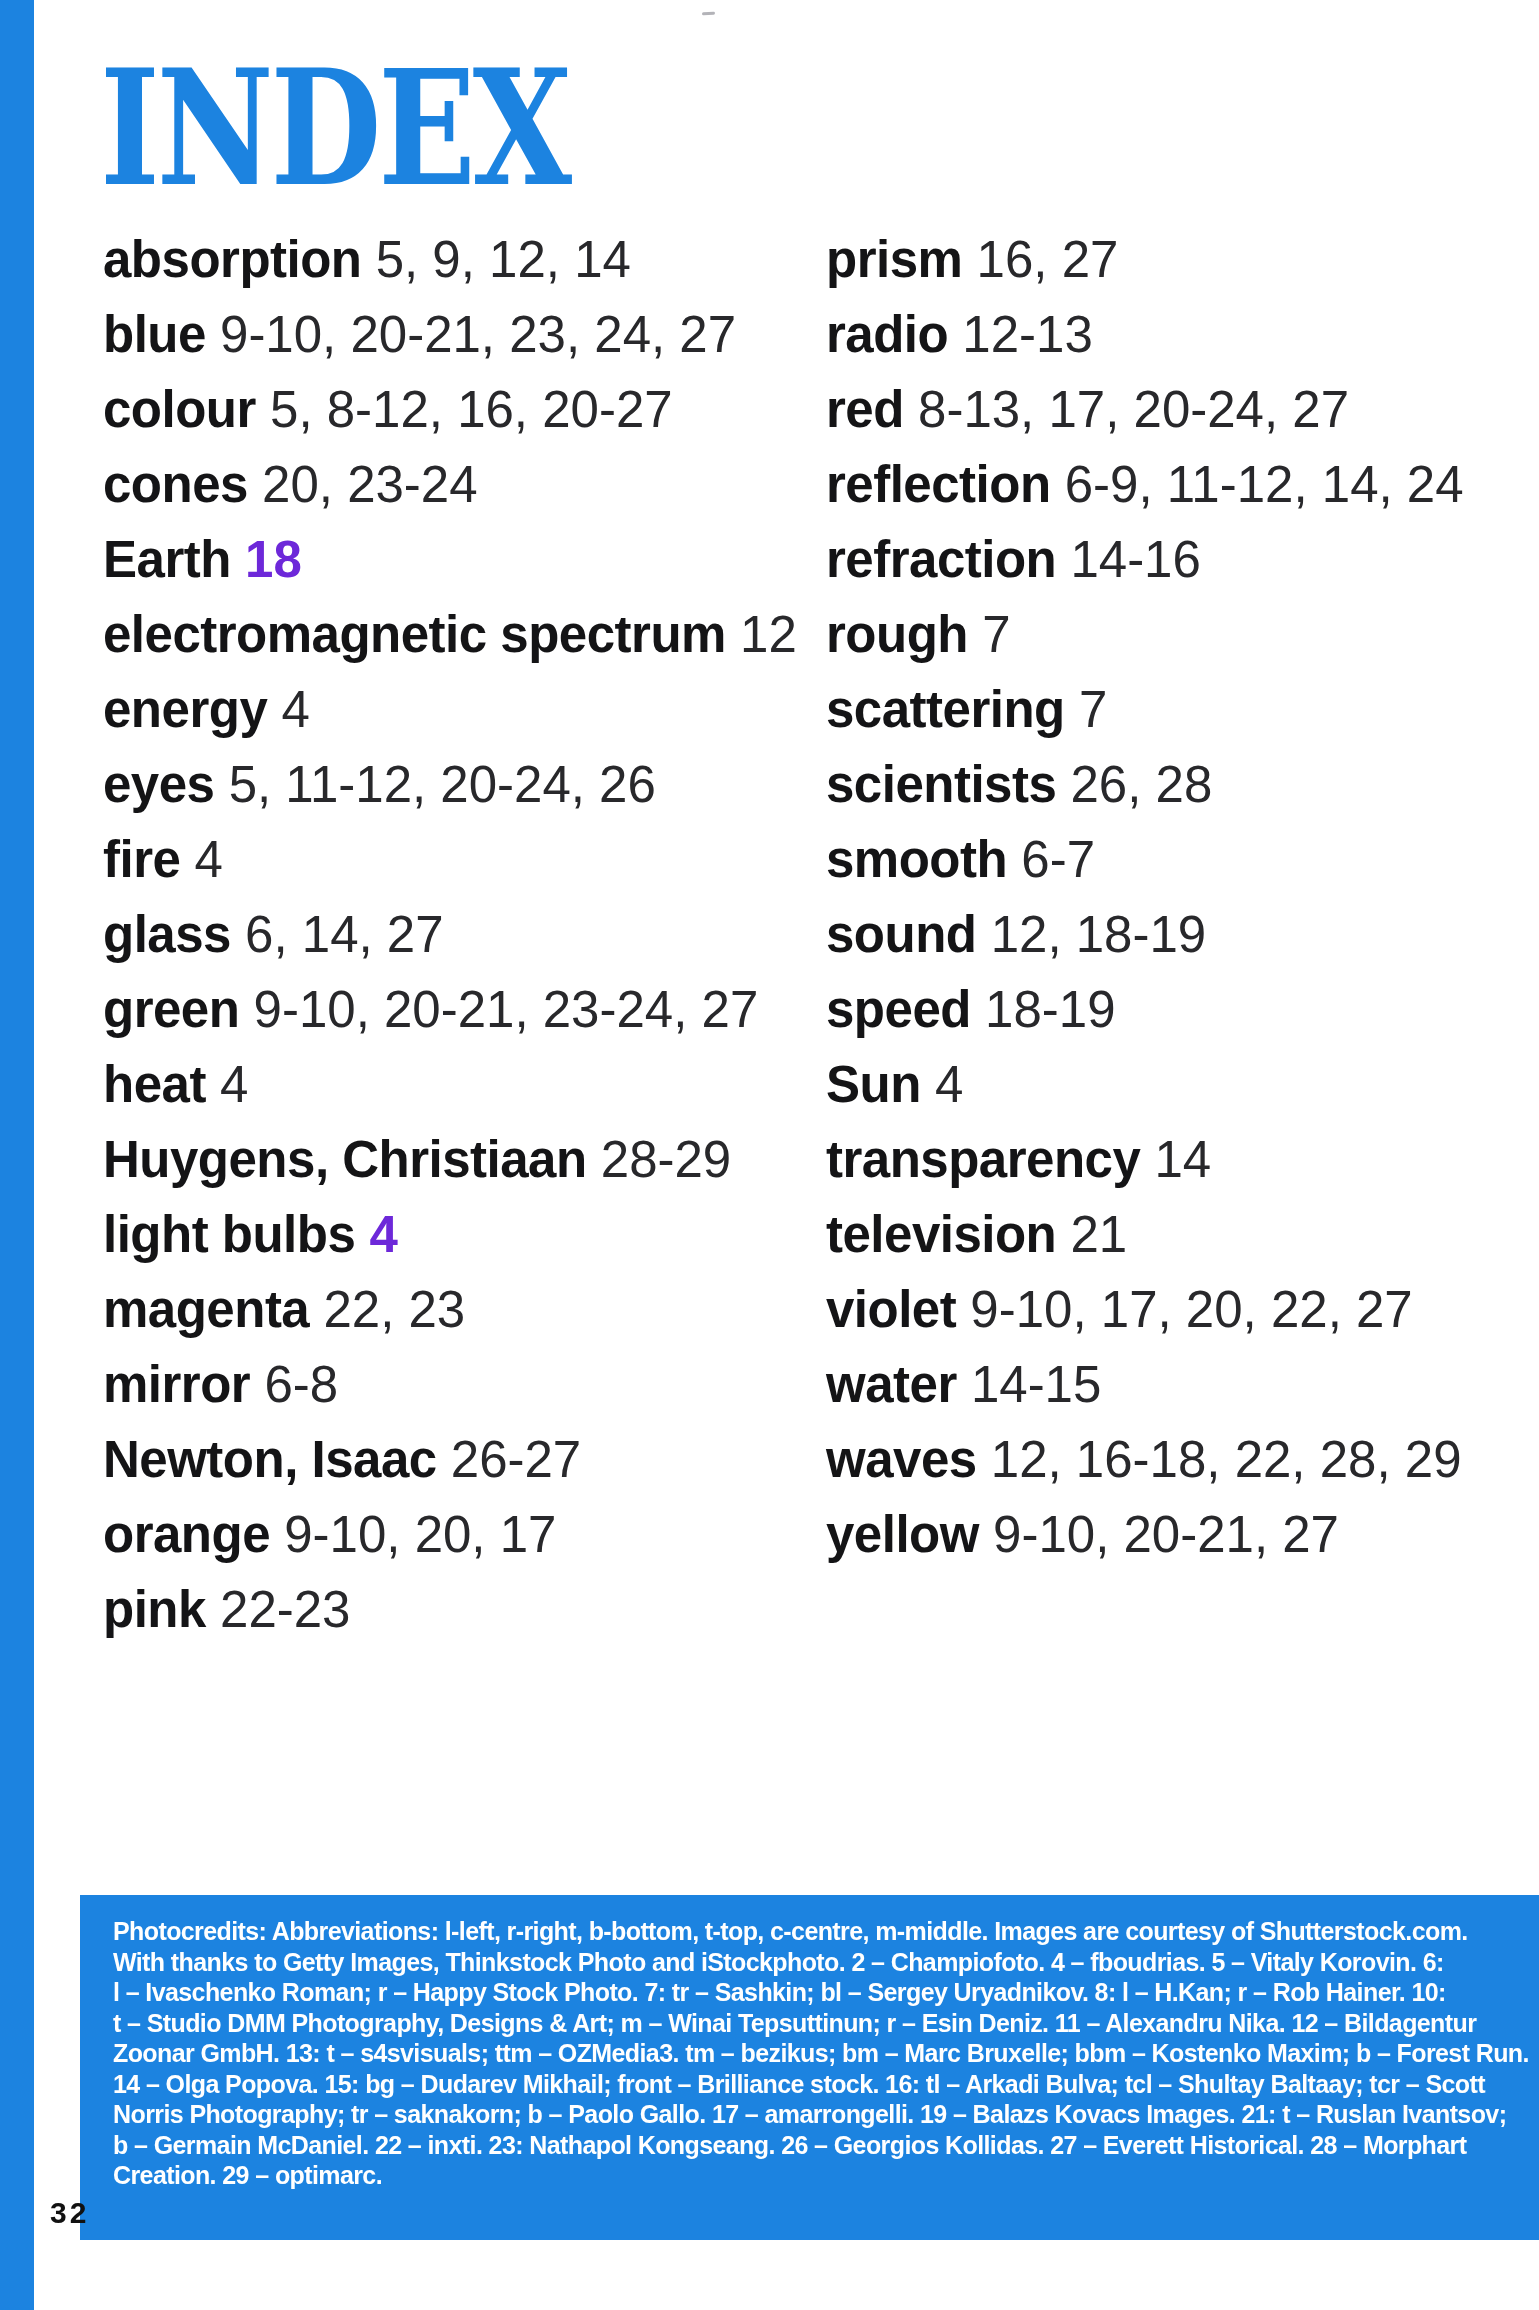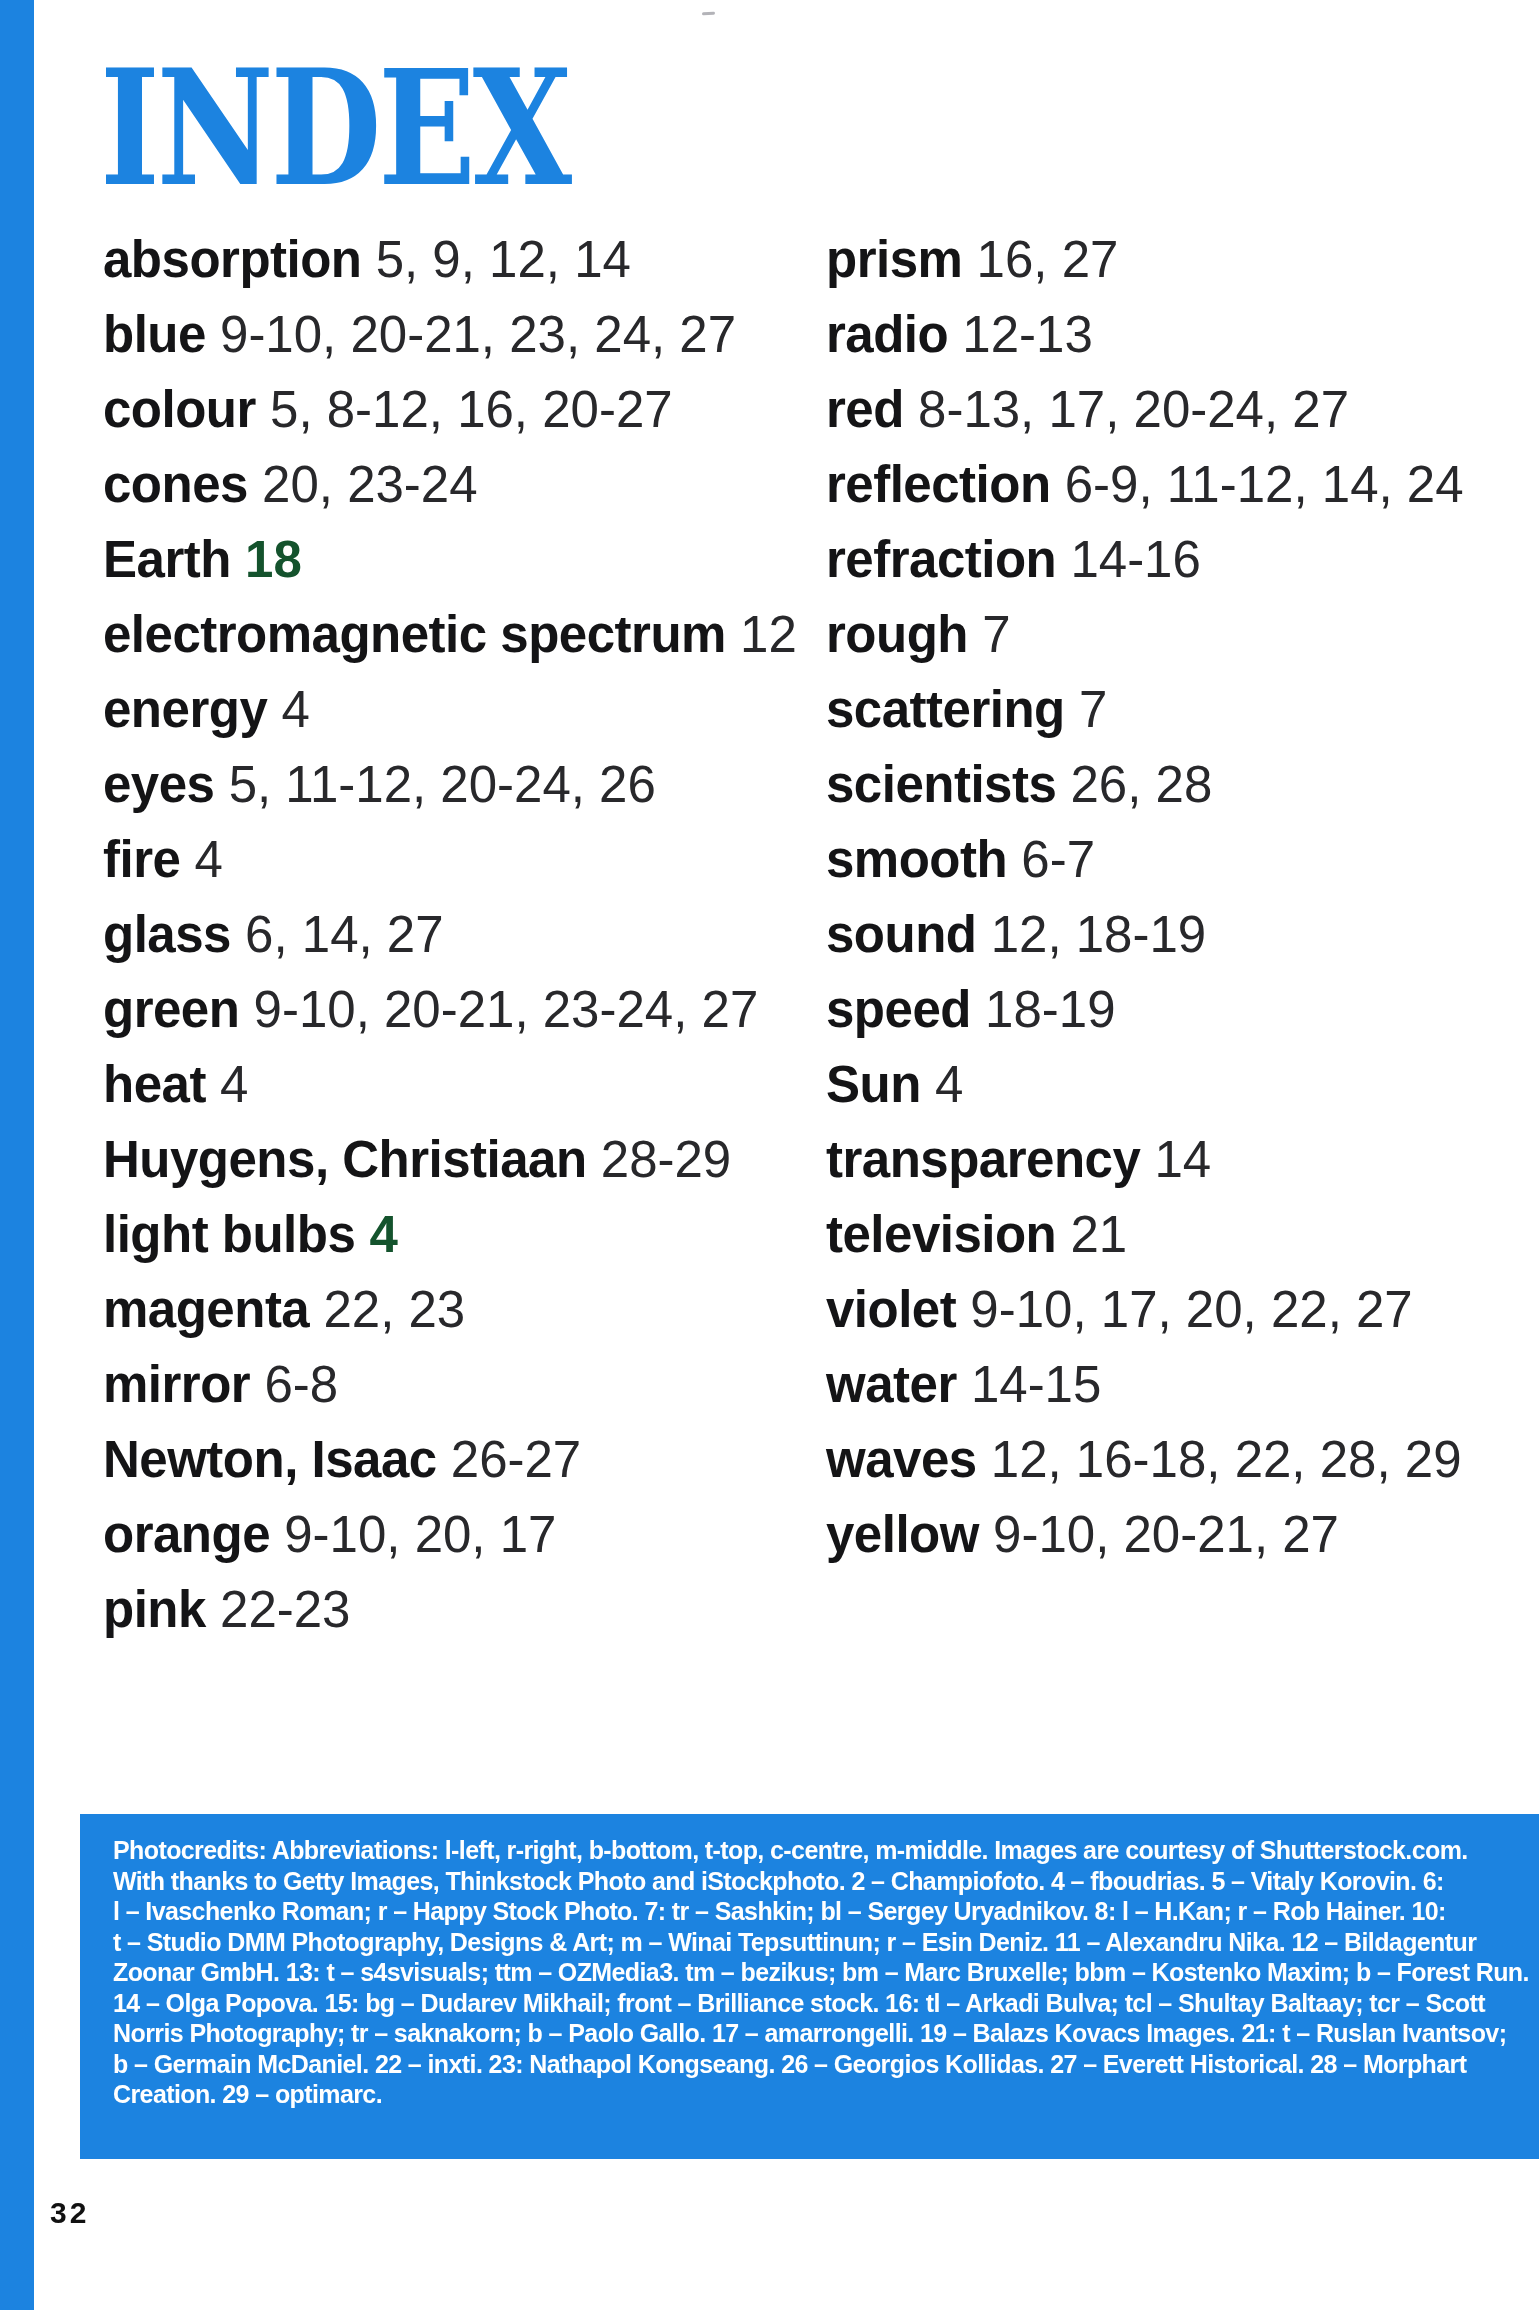"18" .entry span.bold { color: #14532d -> #6d28d9 }
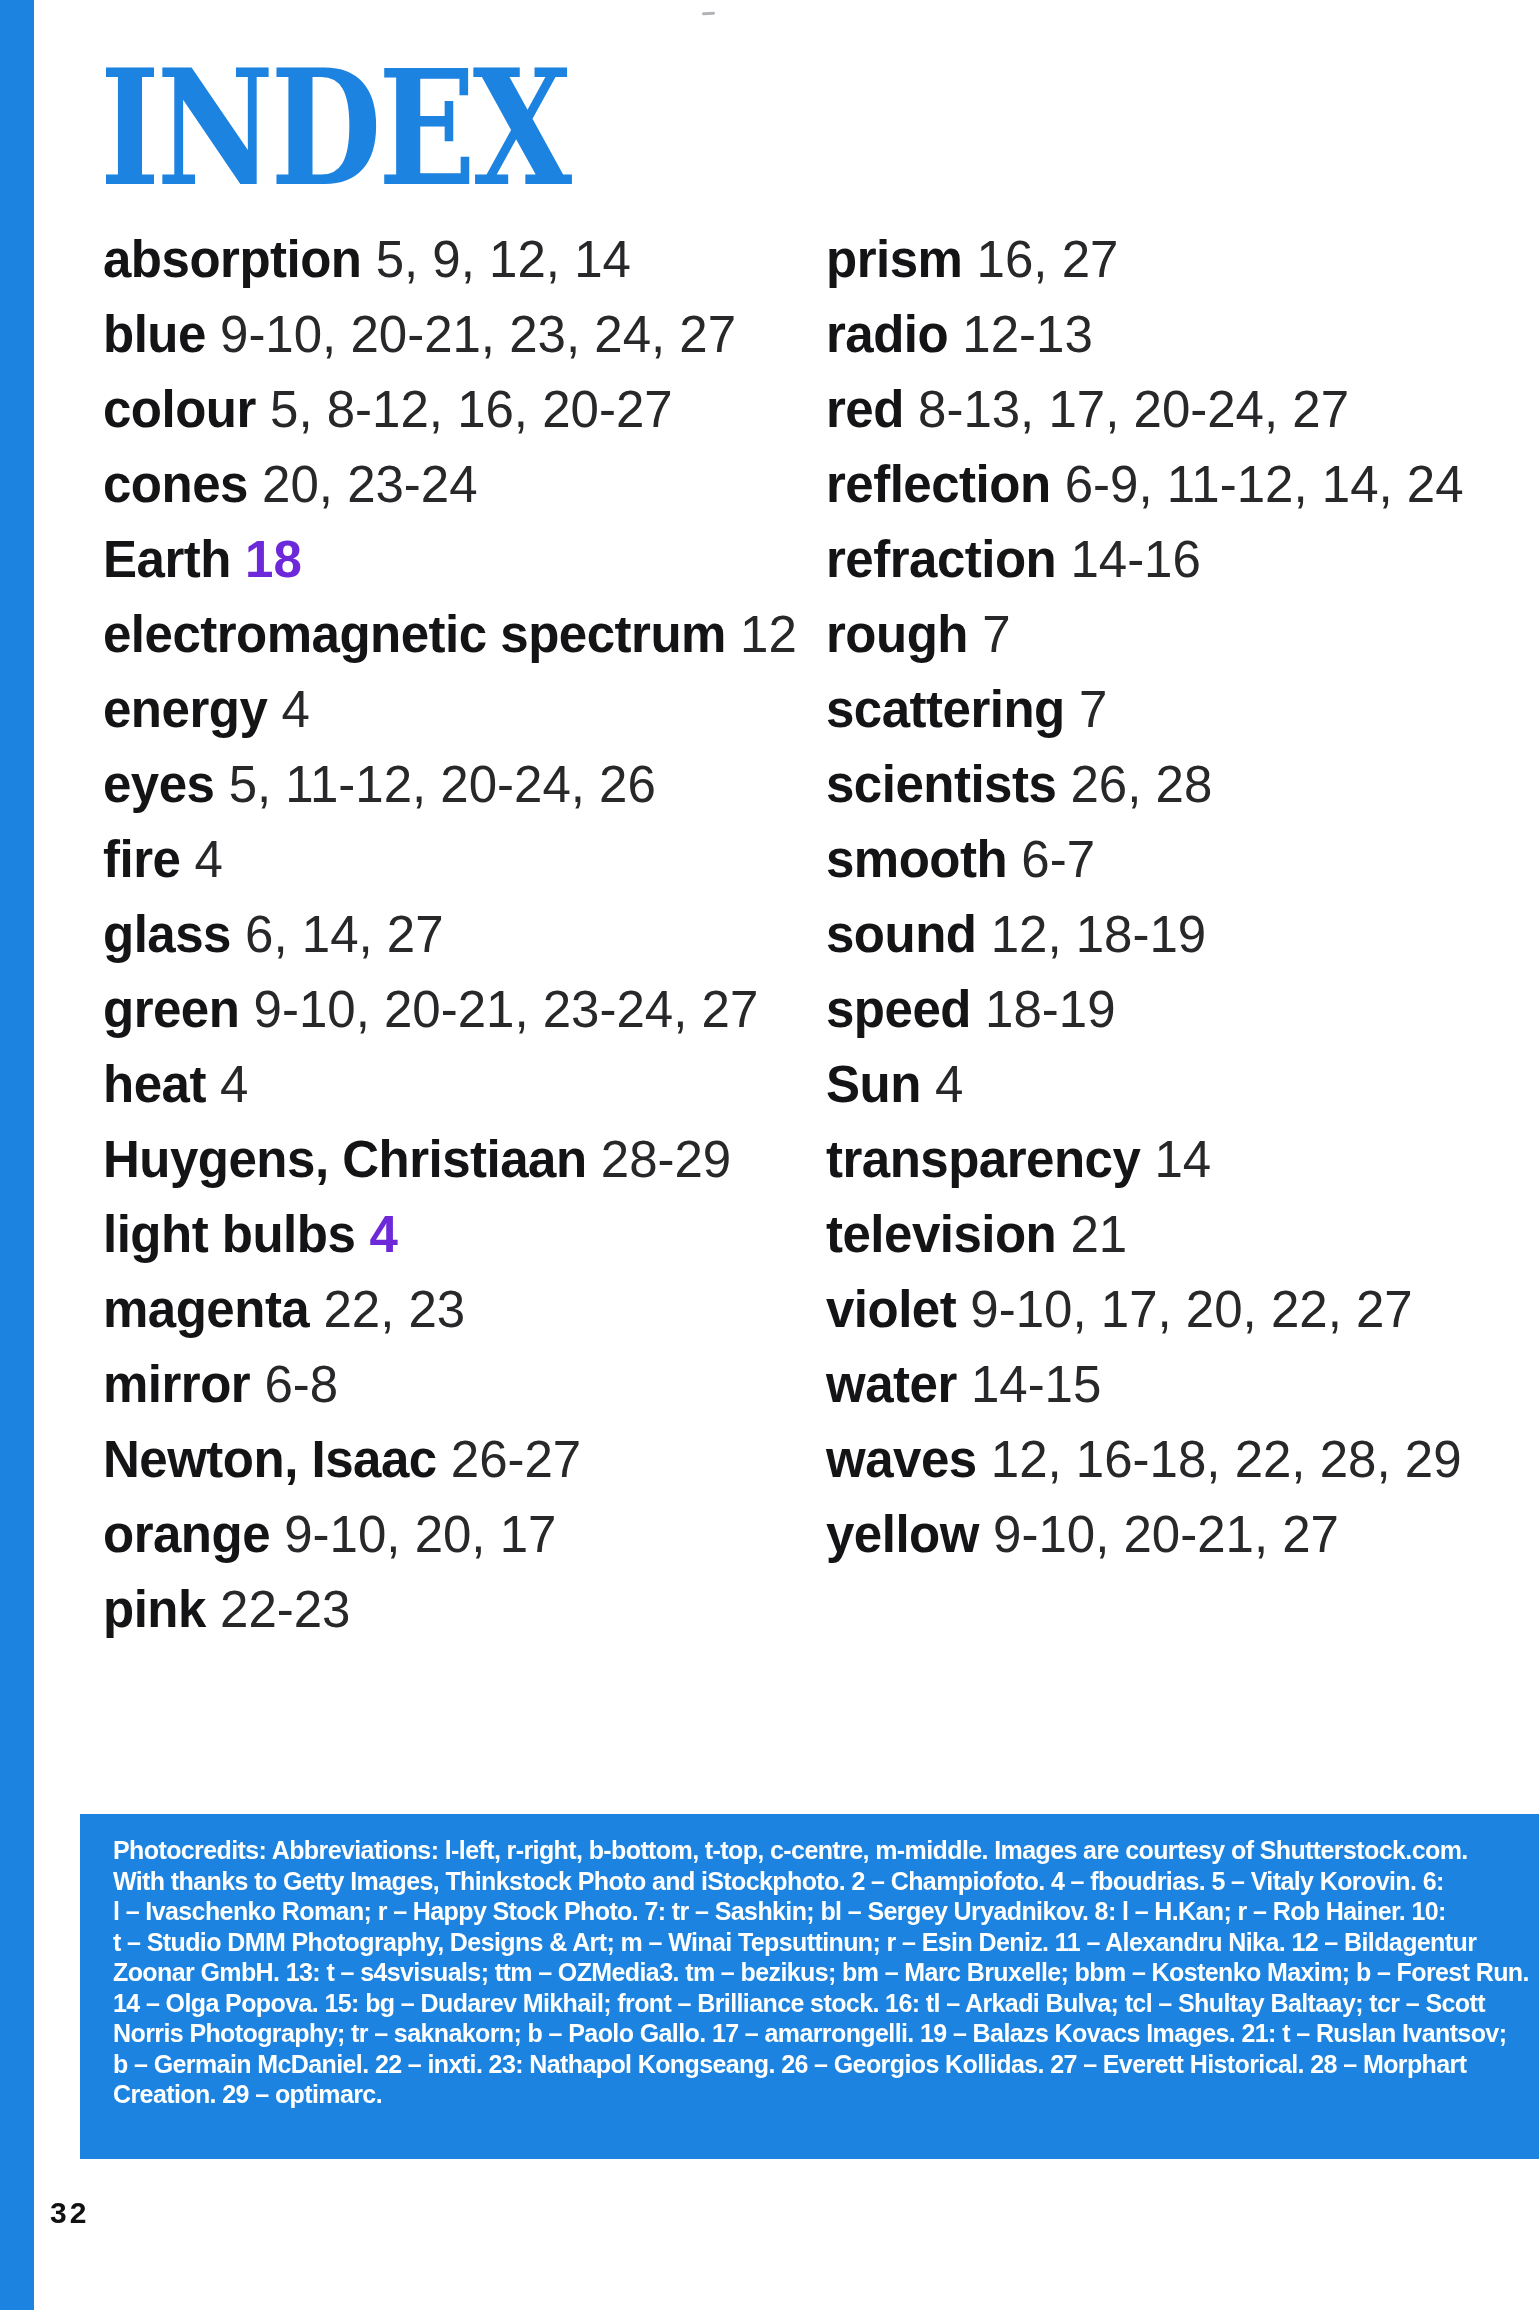"Photocredits: Abbreviations: l-left," .credits-box { top: 1814px -> 1895px }
